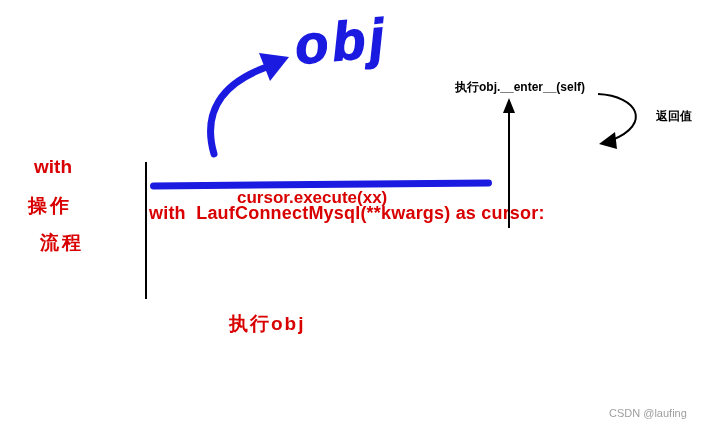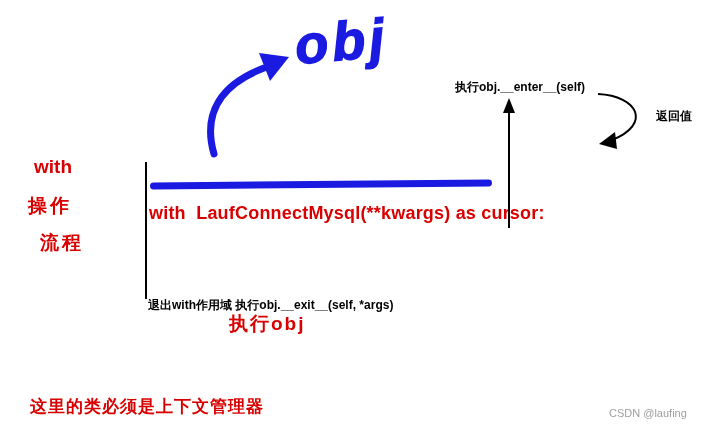"cursor.execute(xx)" div.txt { html: none -> <div>cursor.execute(xx)</div> }
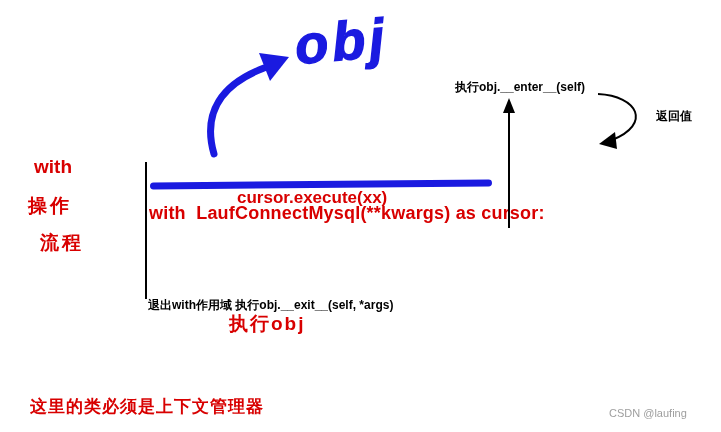"退出with作用域 执行obj.__exit__(self, *args)" div.txt { html: <div>退出with作用域 执行obj.__exit__(self, *args)</div> -> none }
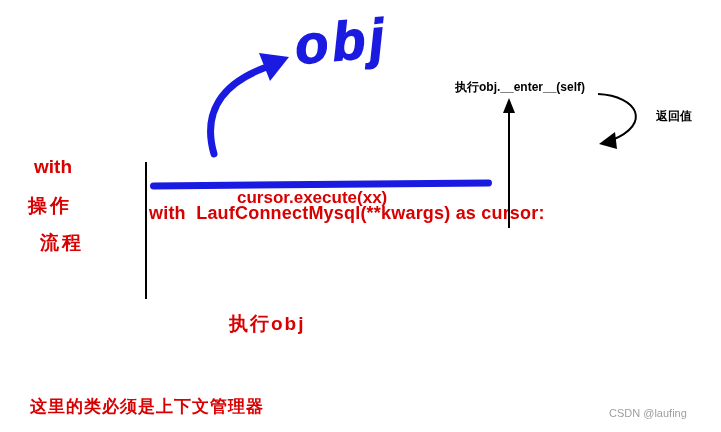"这里的类必须是上下文管理器" div.txt { html: <div>这里的类必须是上下文管理器</div> -> none }
